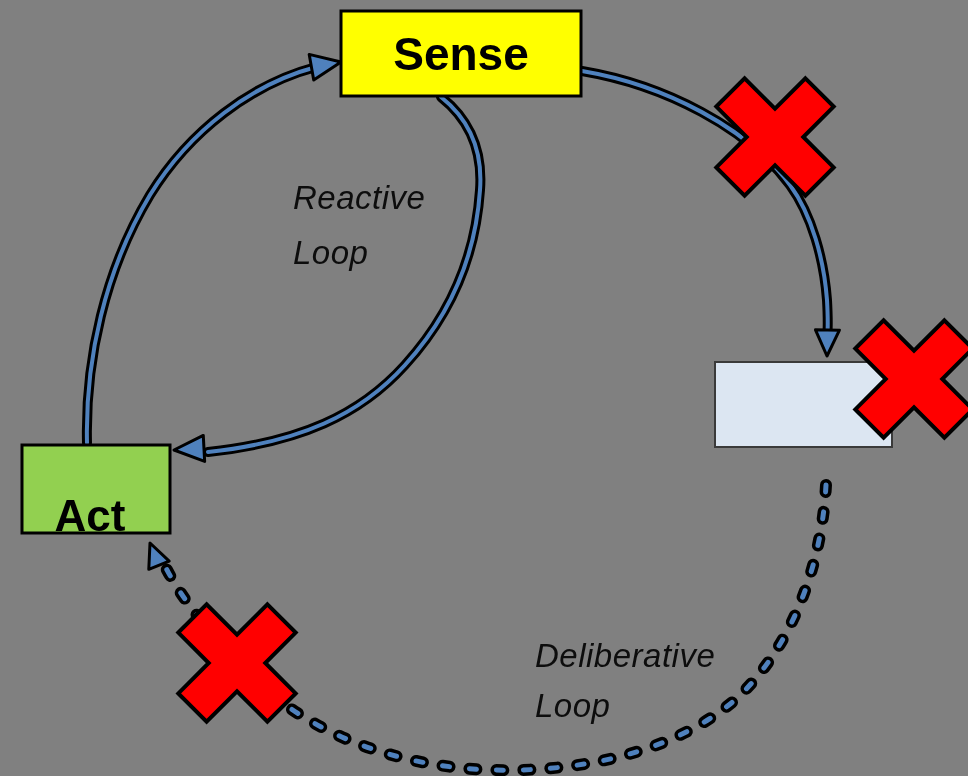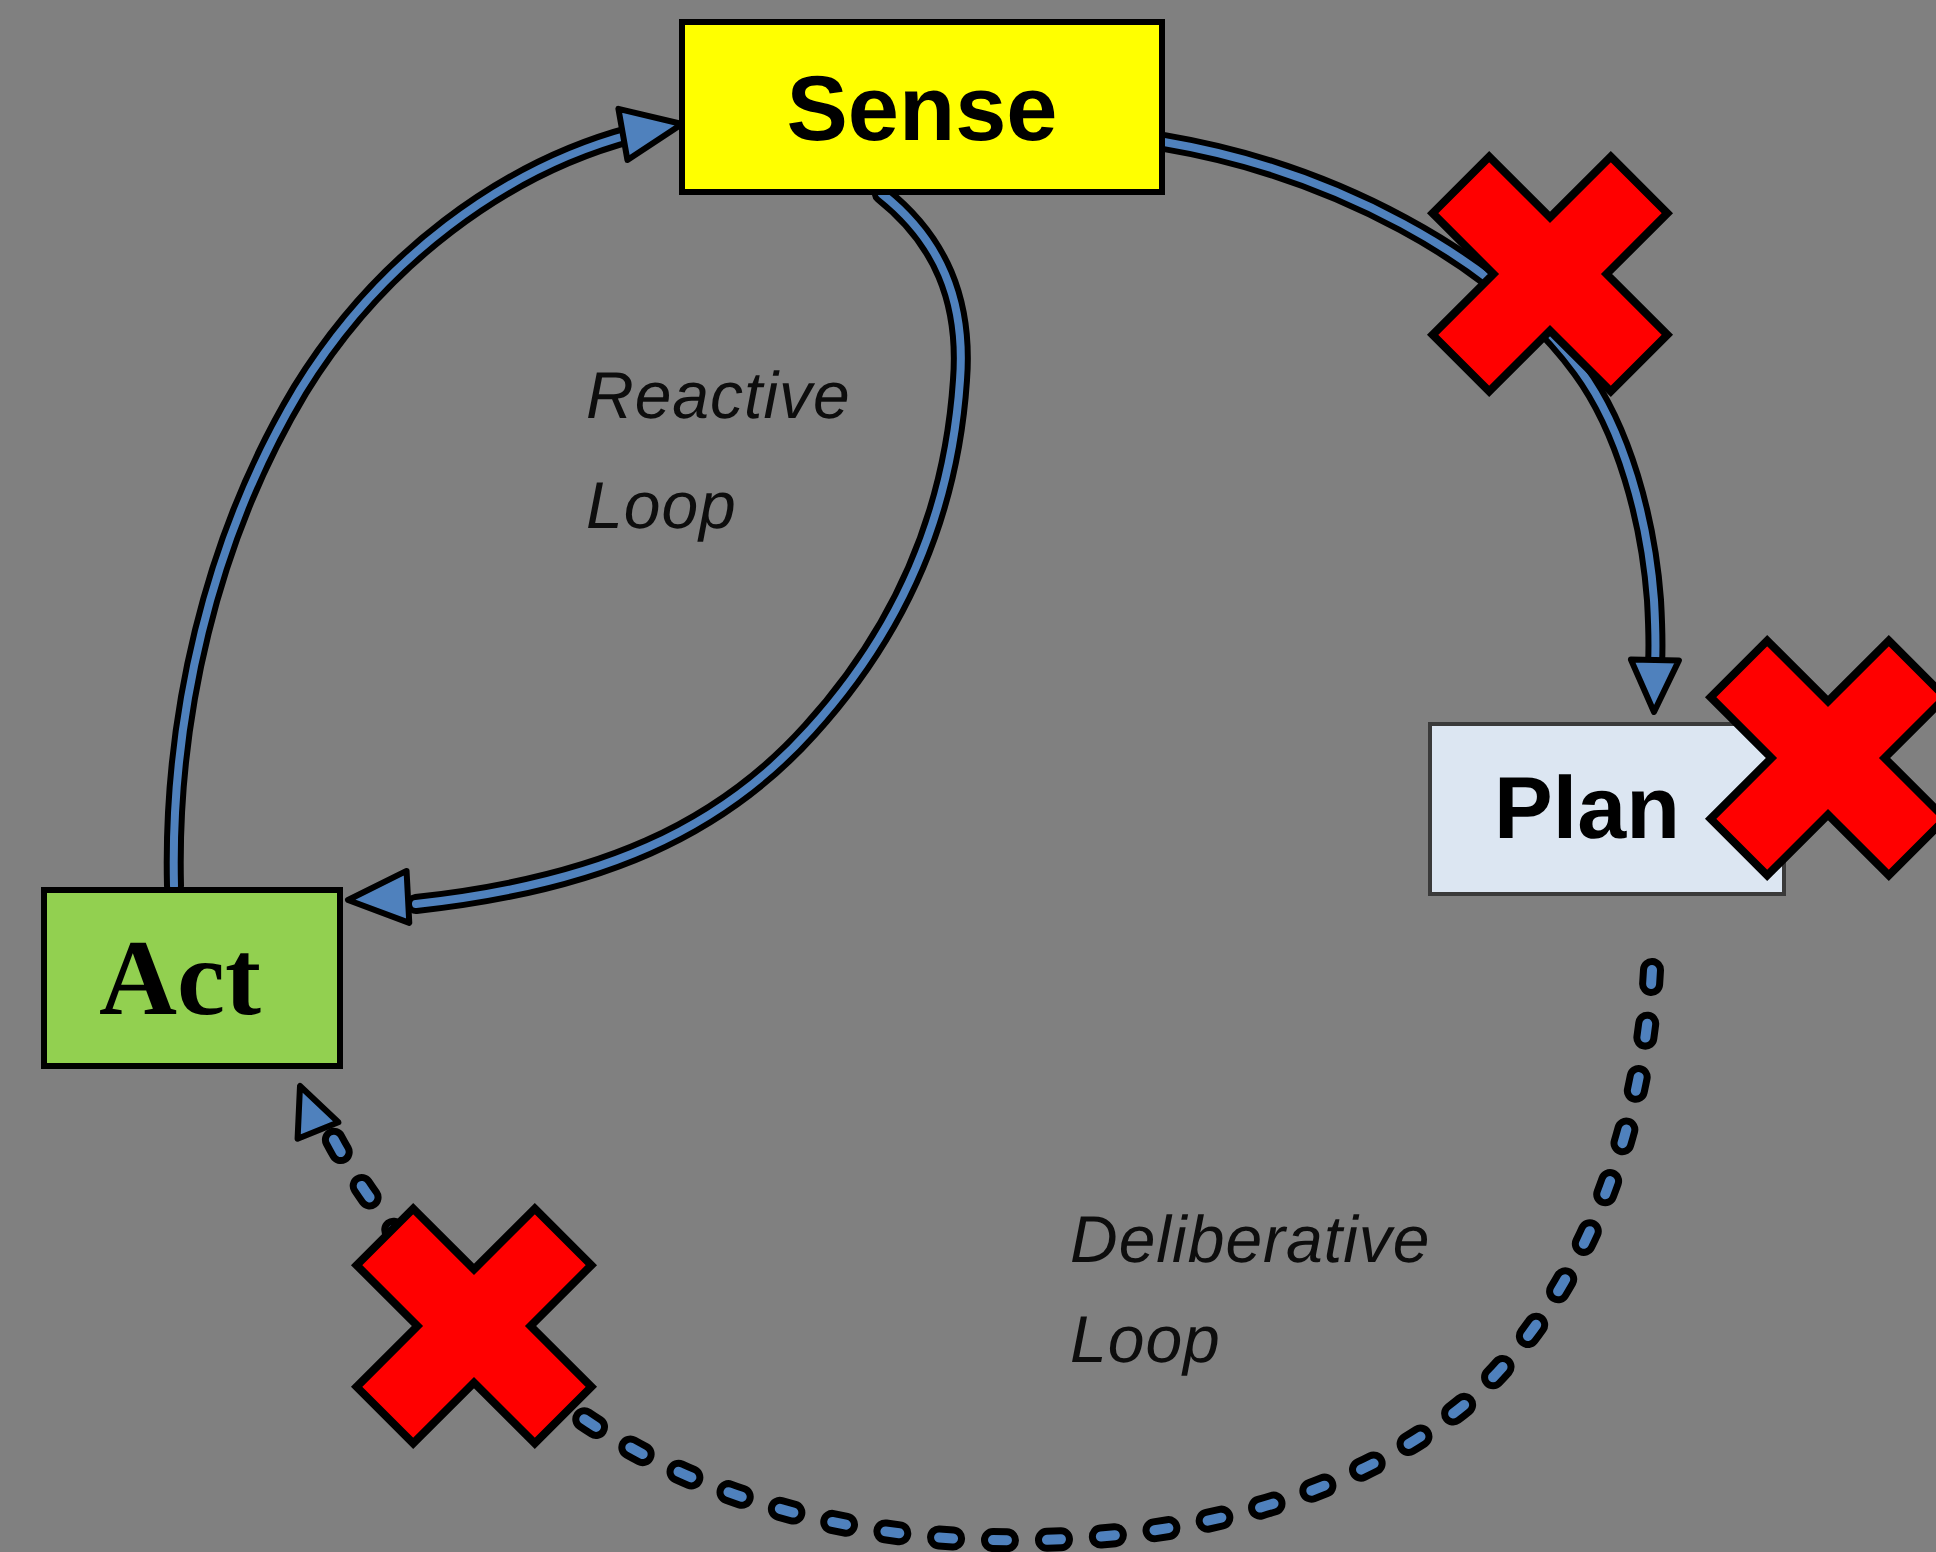"Plan" div.node-label { html: <div>Plan</div> -> none }
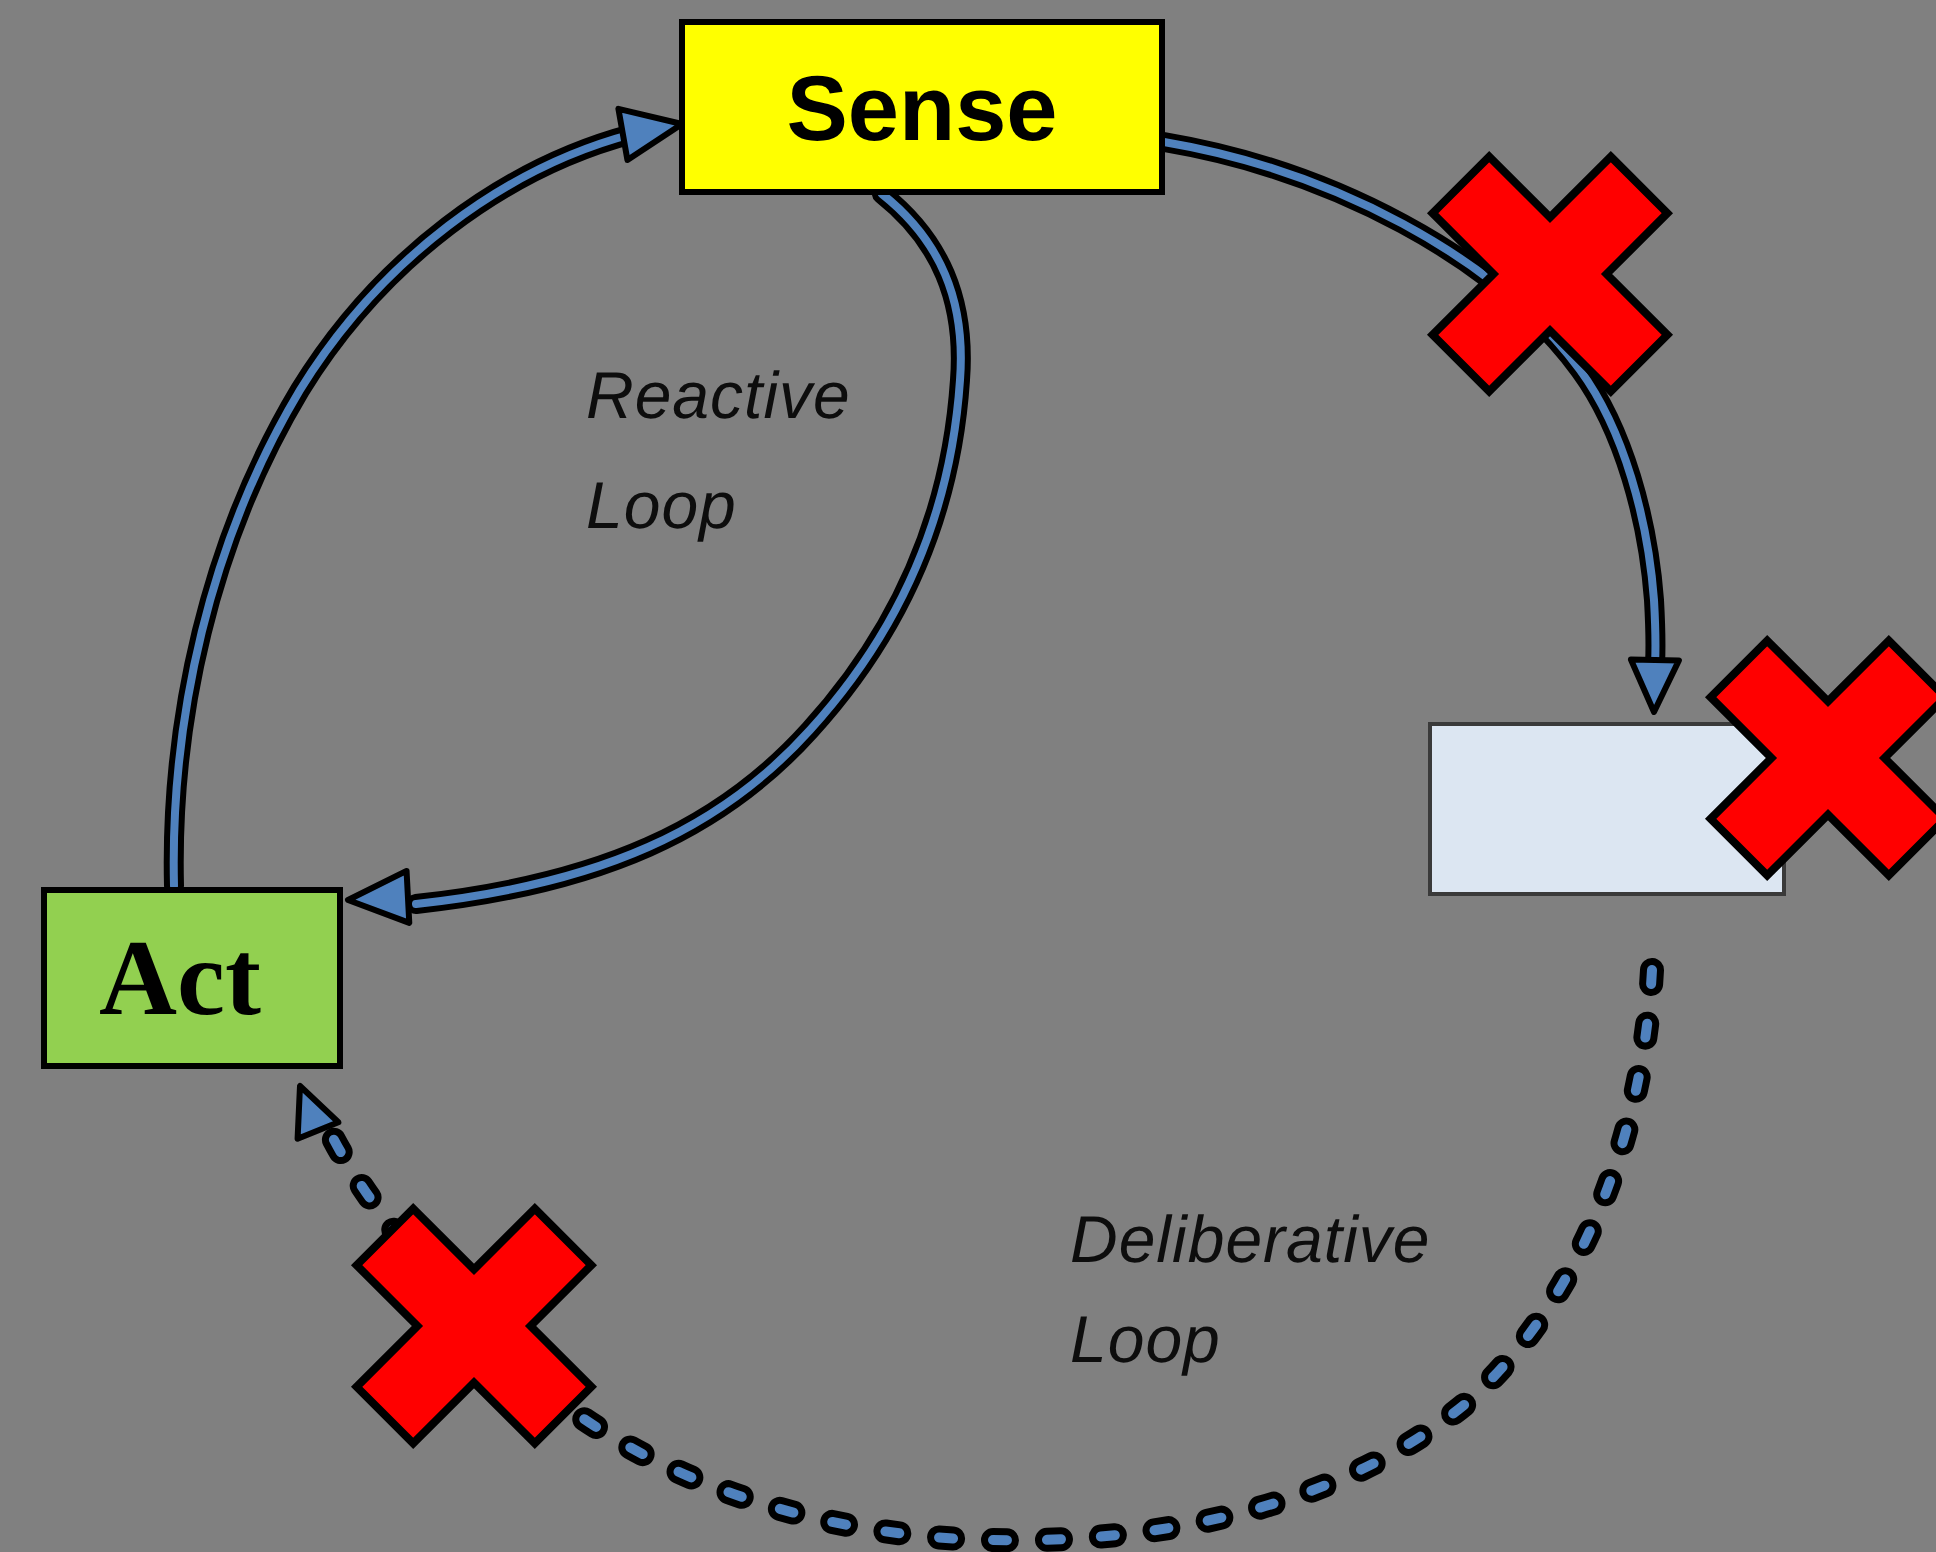"Act" .node-label.act { font-family: Liberation Serif, serif -> none; font-size: 54px -> 44px; top: 445px -> 472px }
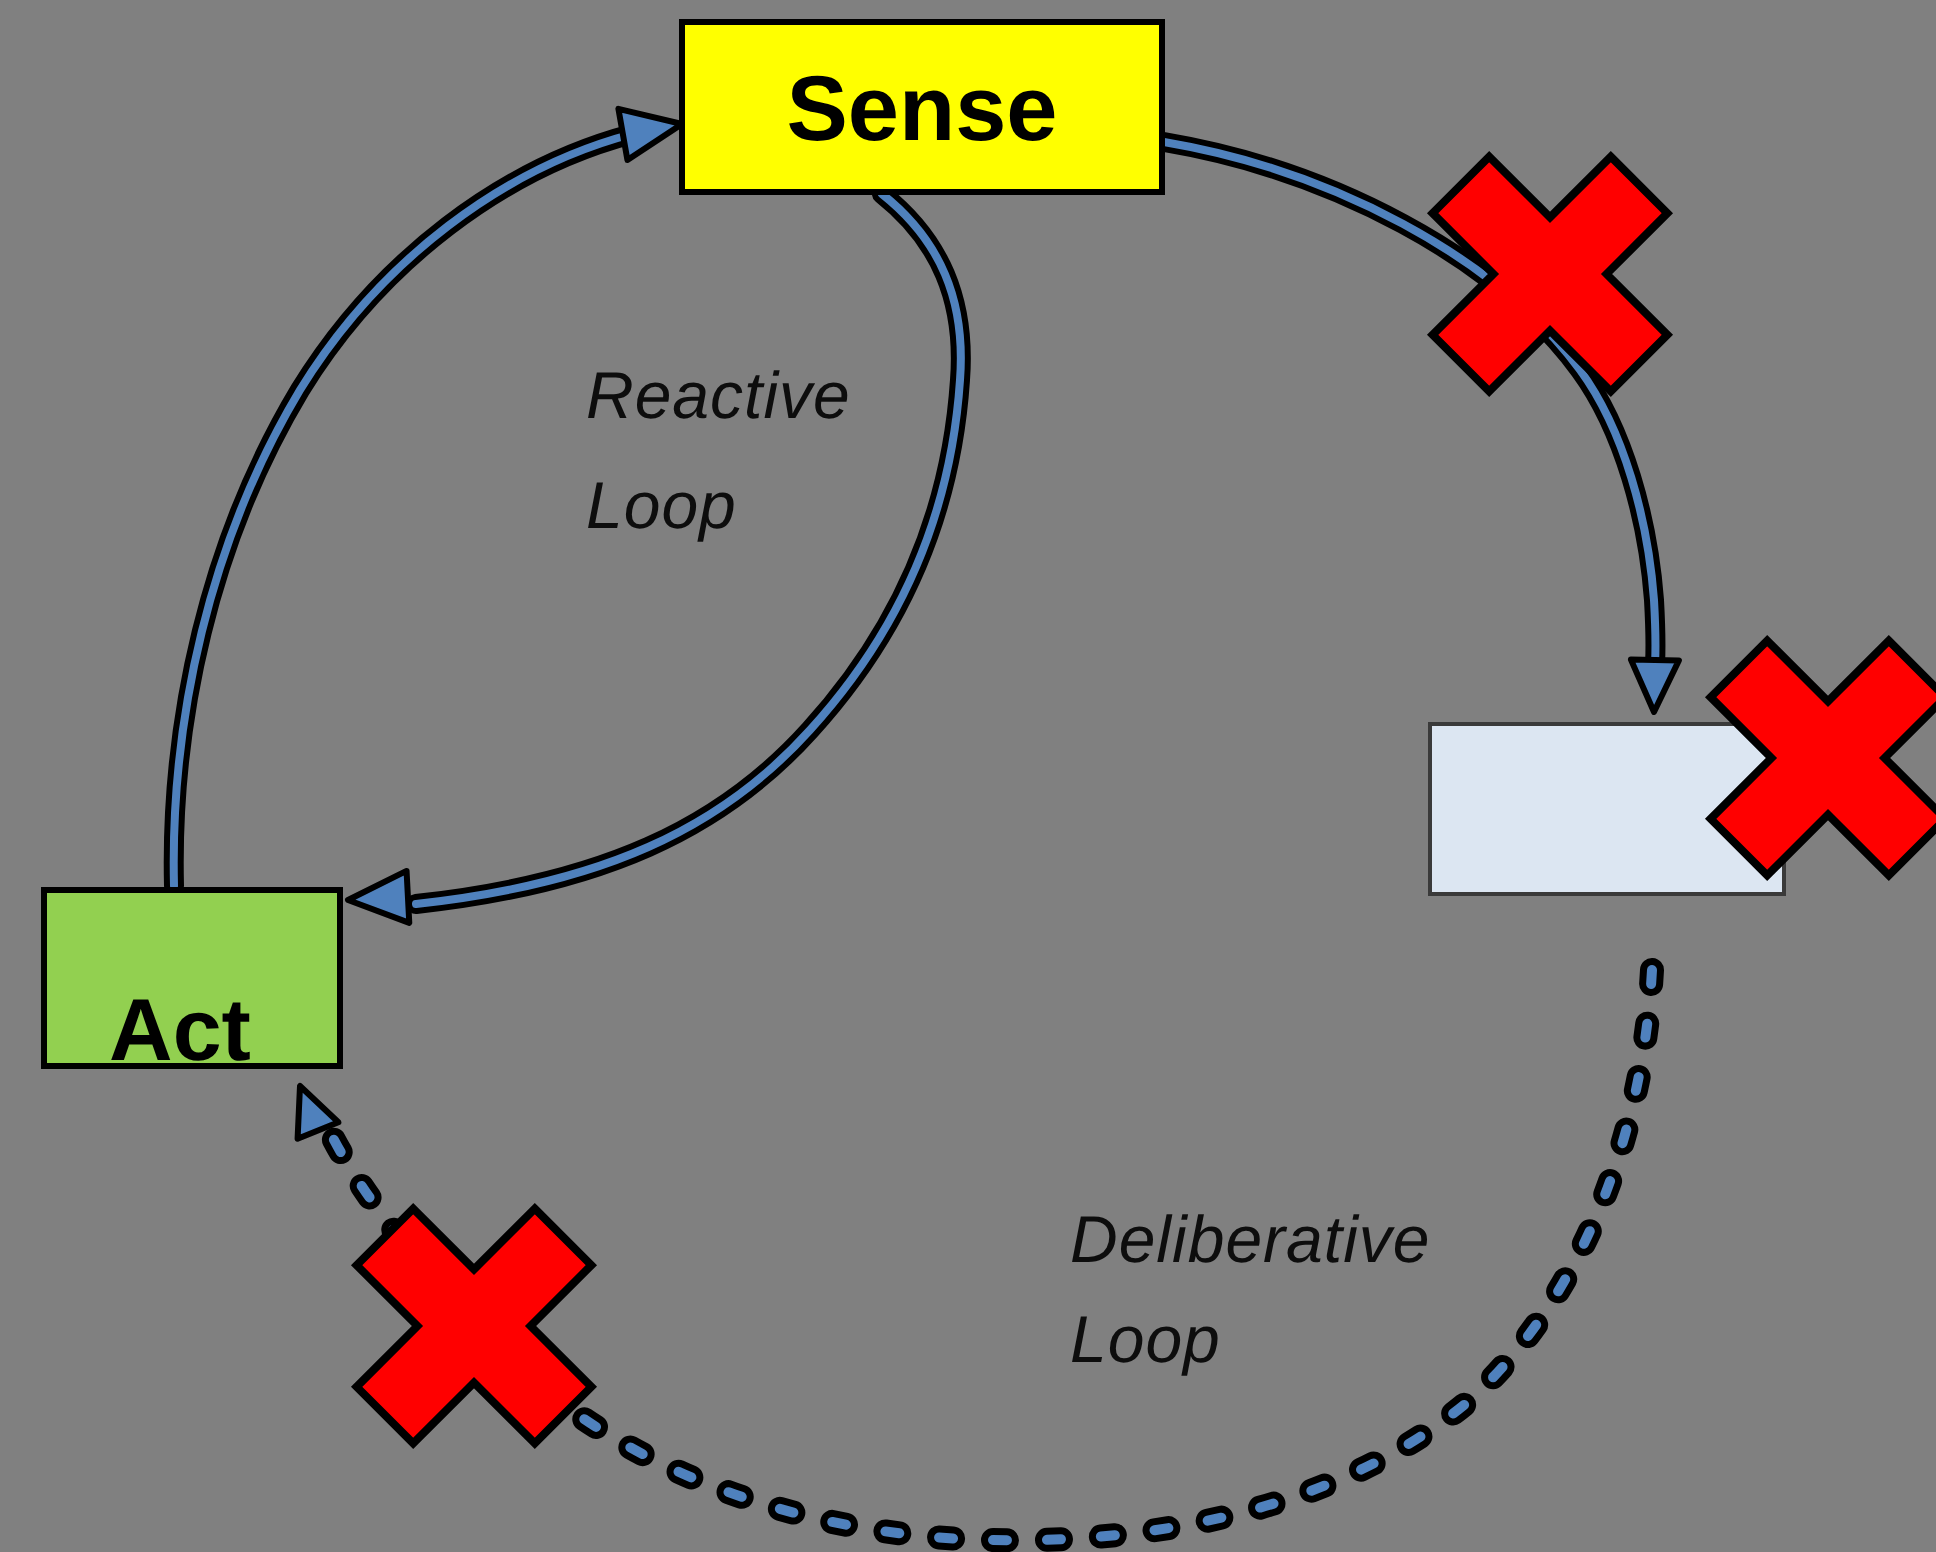"Deliberative Loop" .loop-label.deliberative { top: 595px -> 631px }
